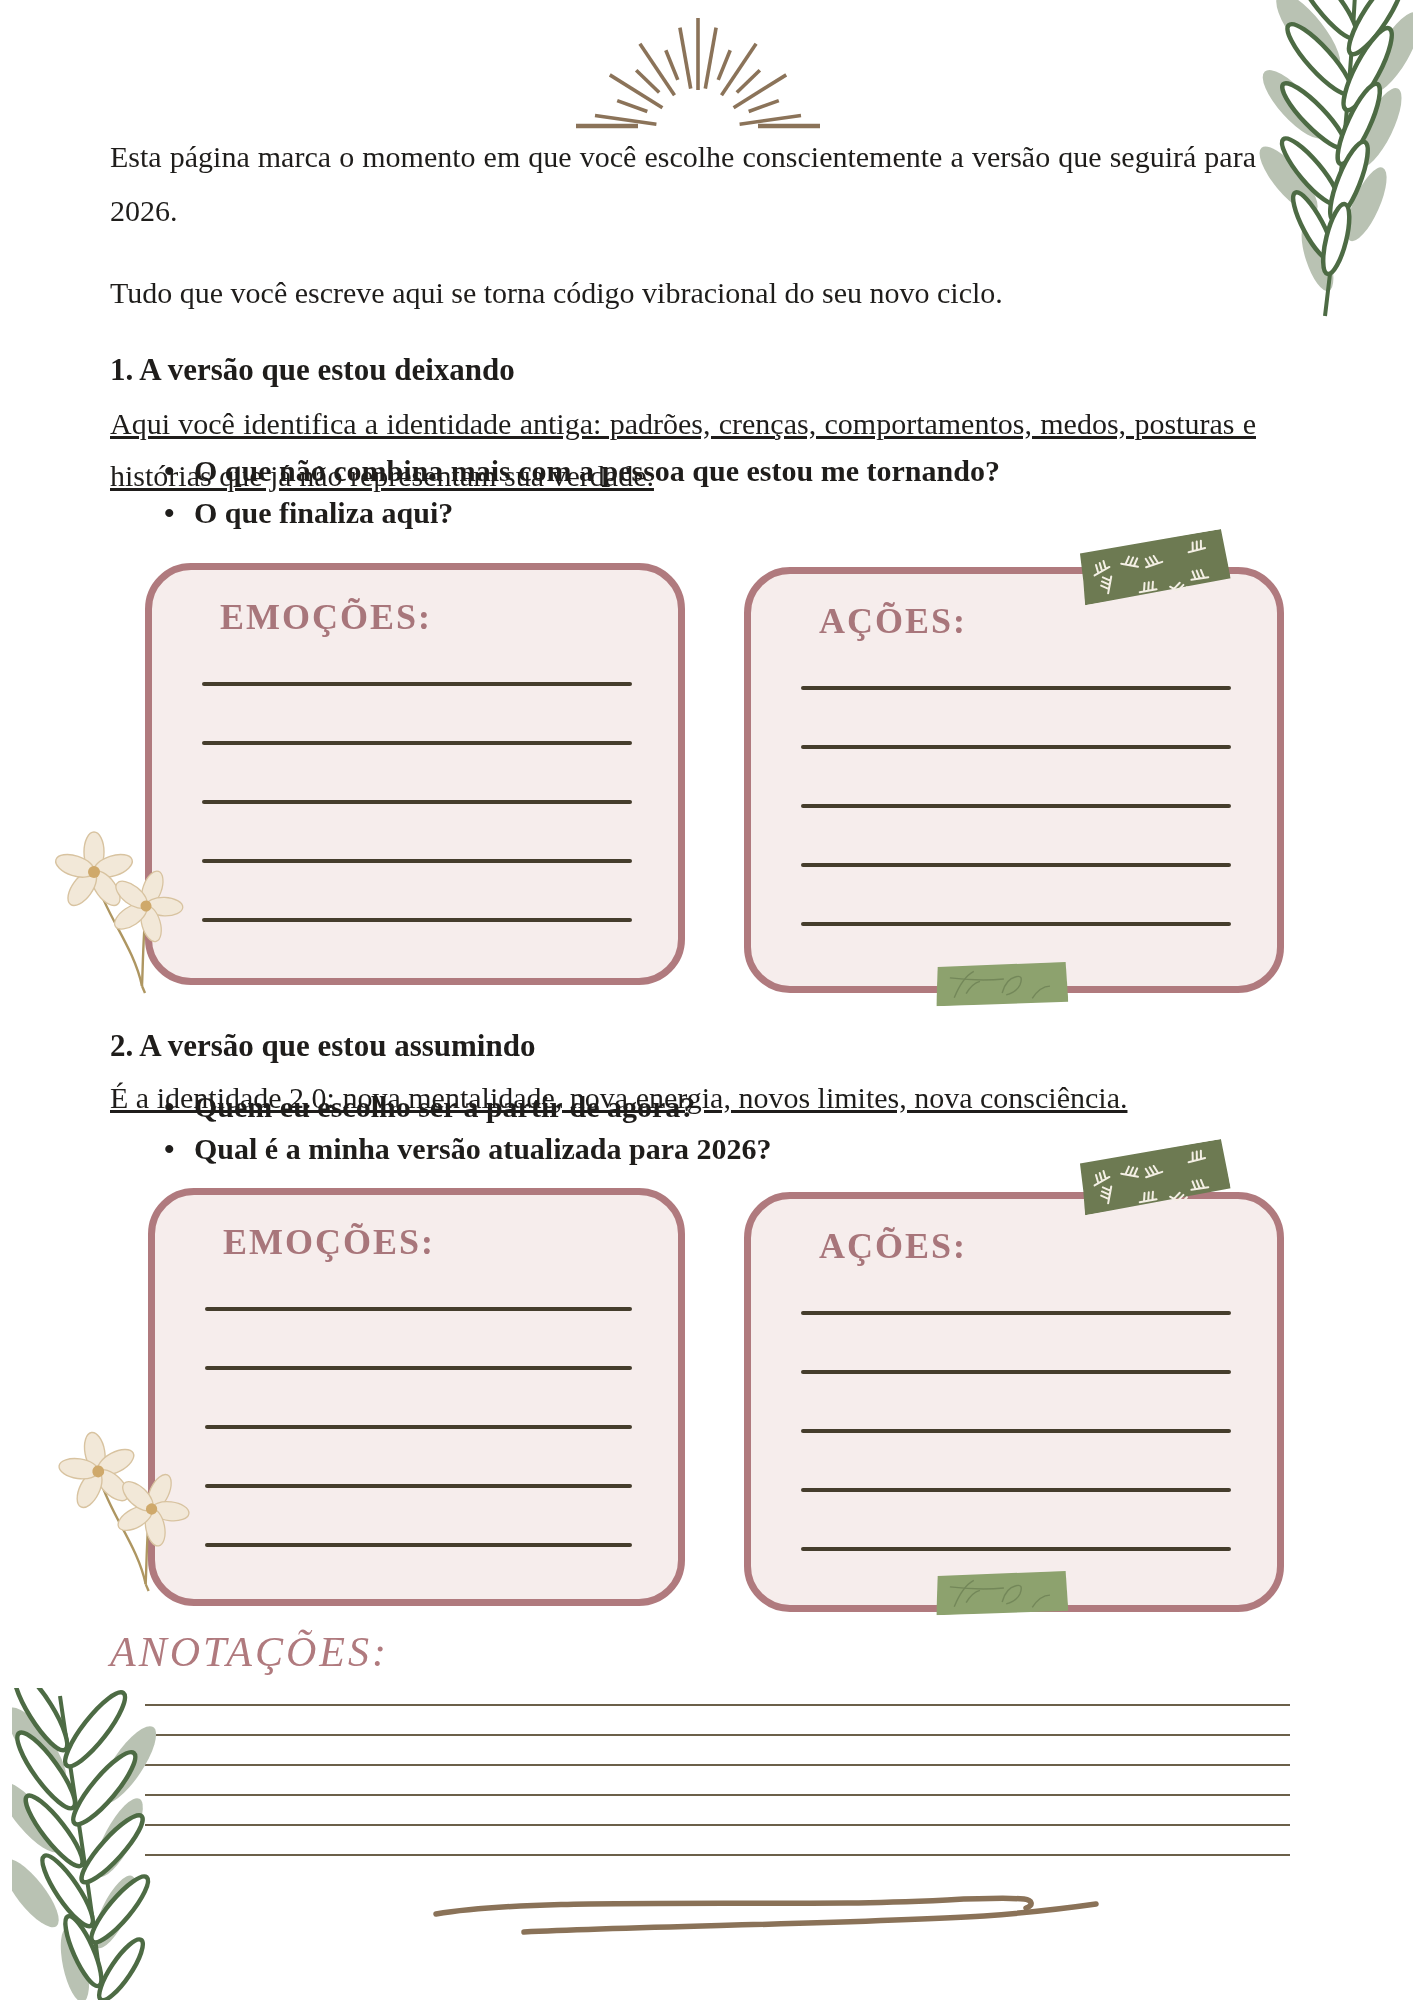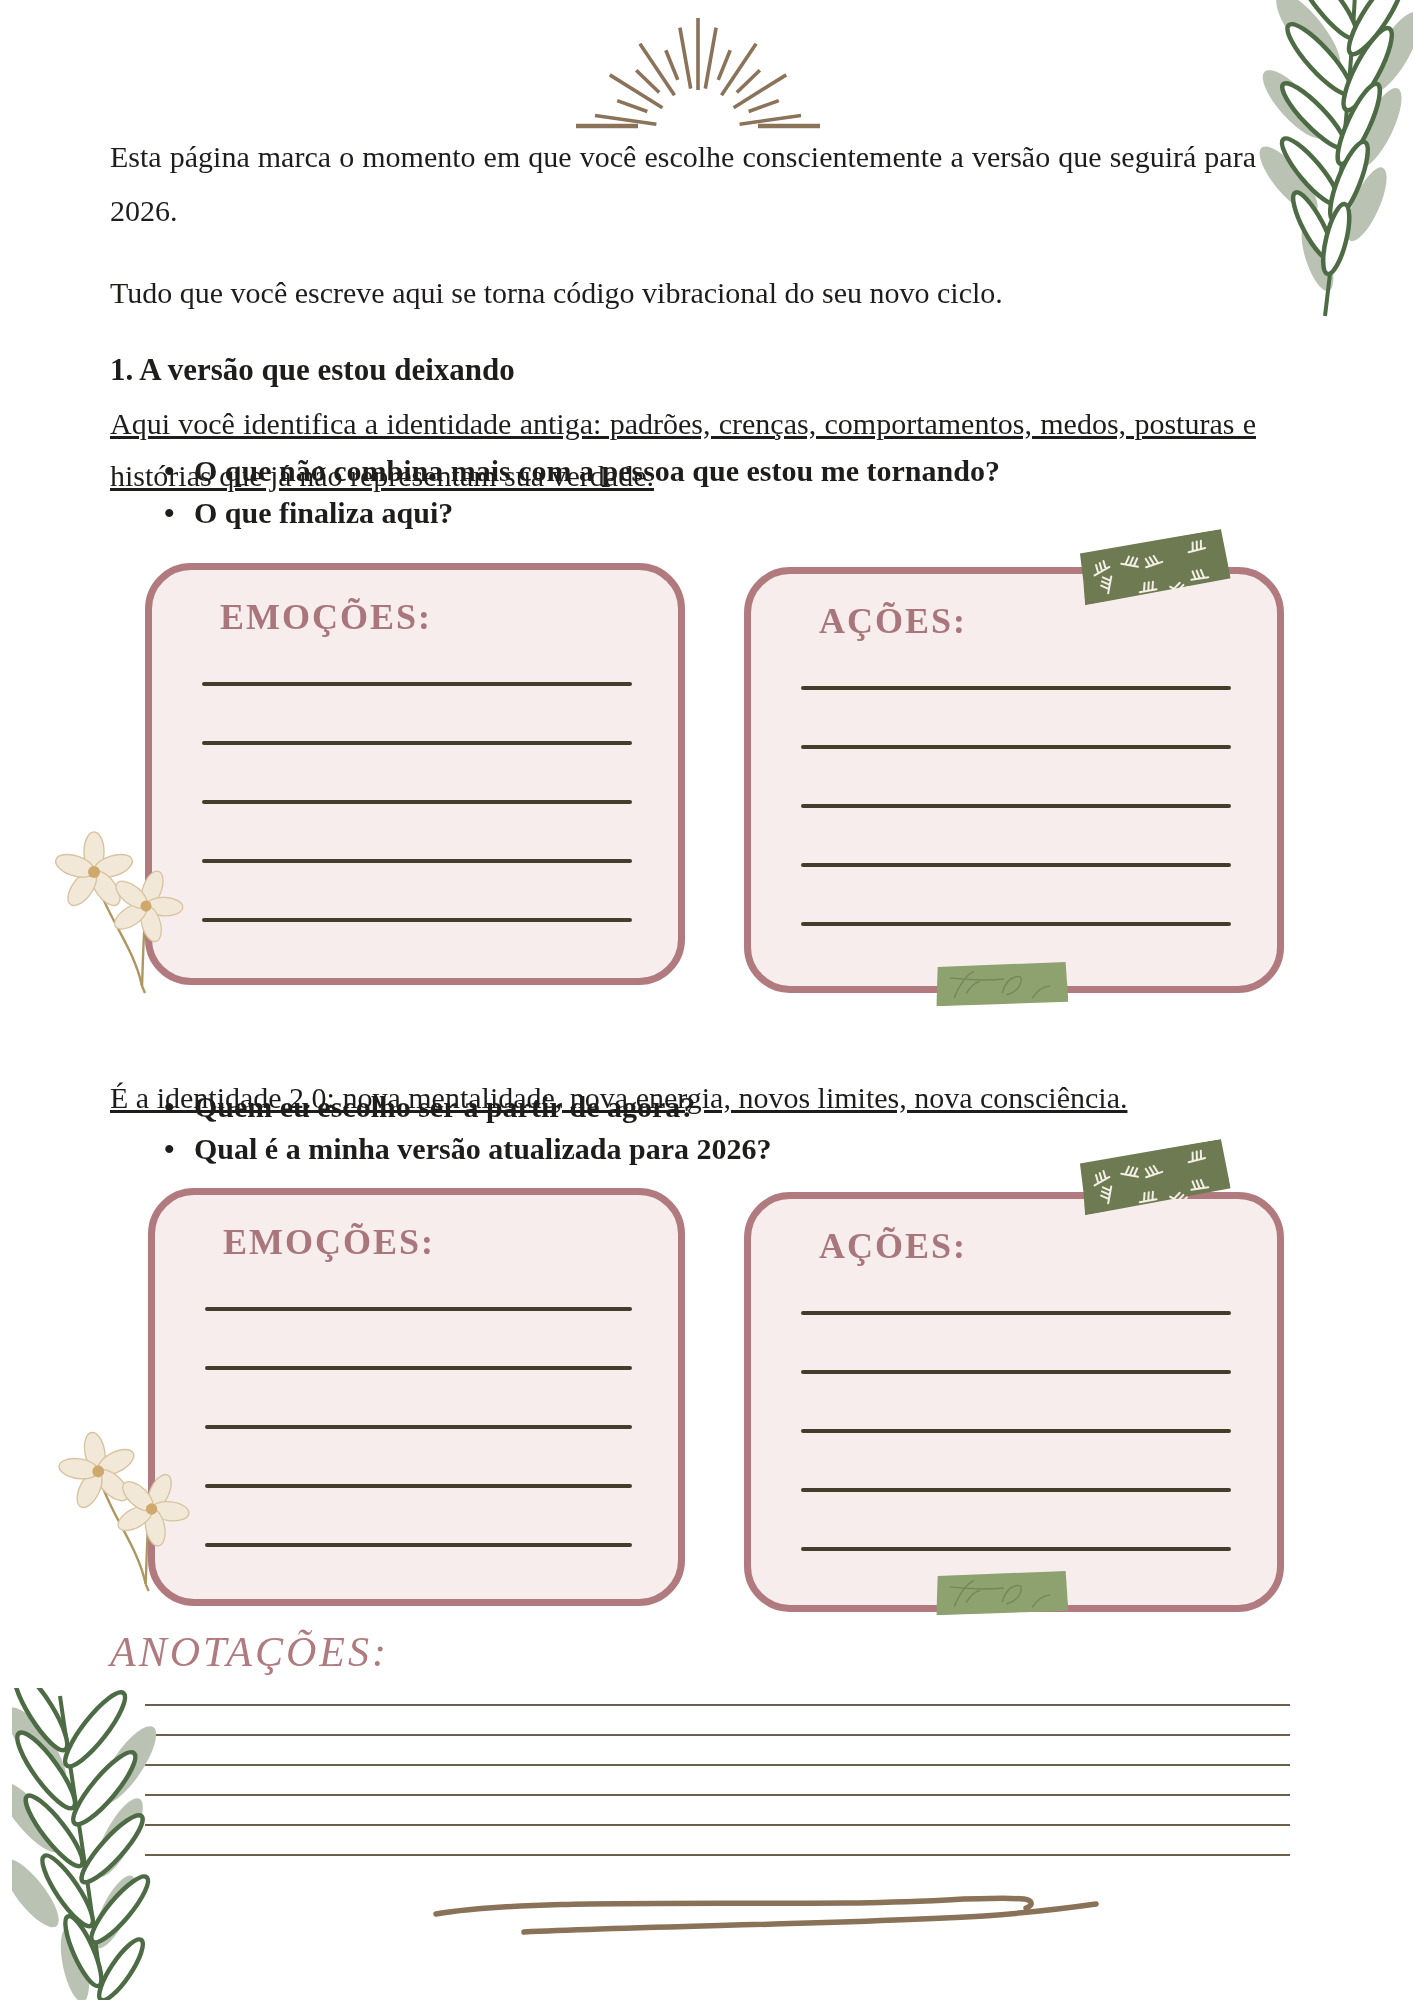"2. A versão que estou" h2.sec-heading { html: none -> <h2>2. A versão que estou assumindo</h2> }
